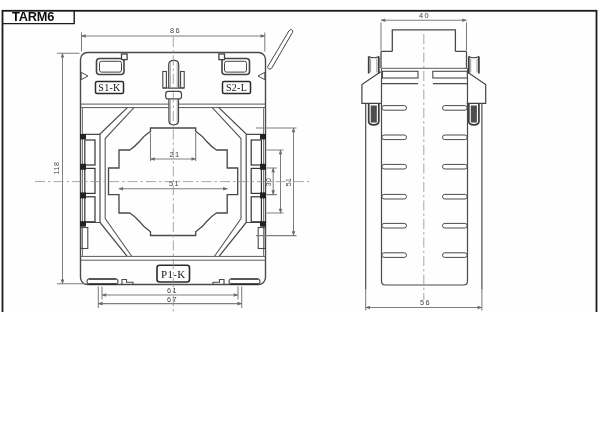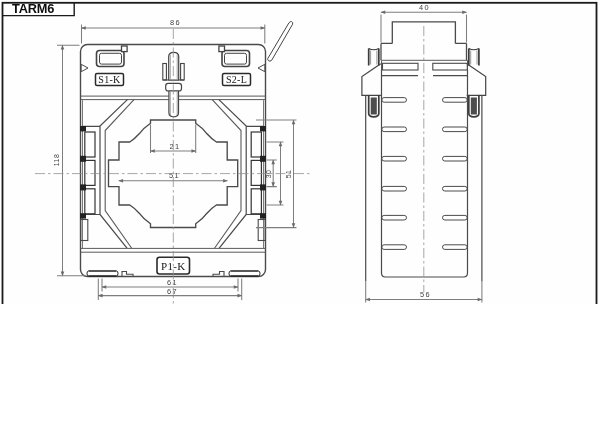"TARM6" #page { margin-top: none -> 8px }
